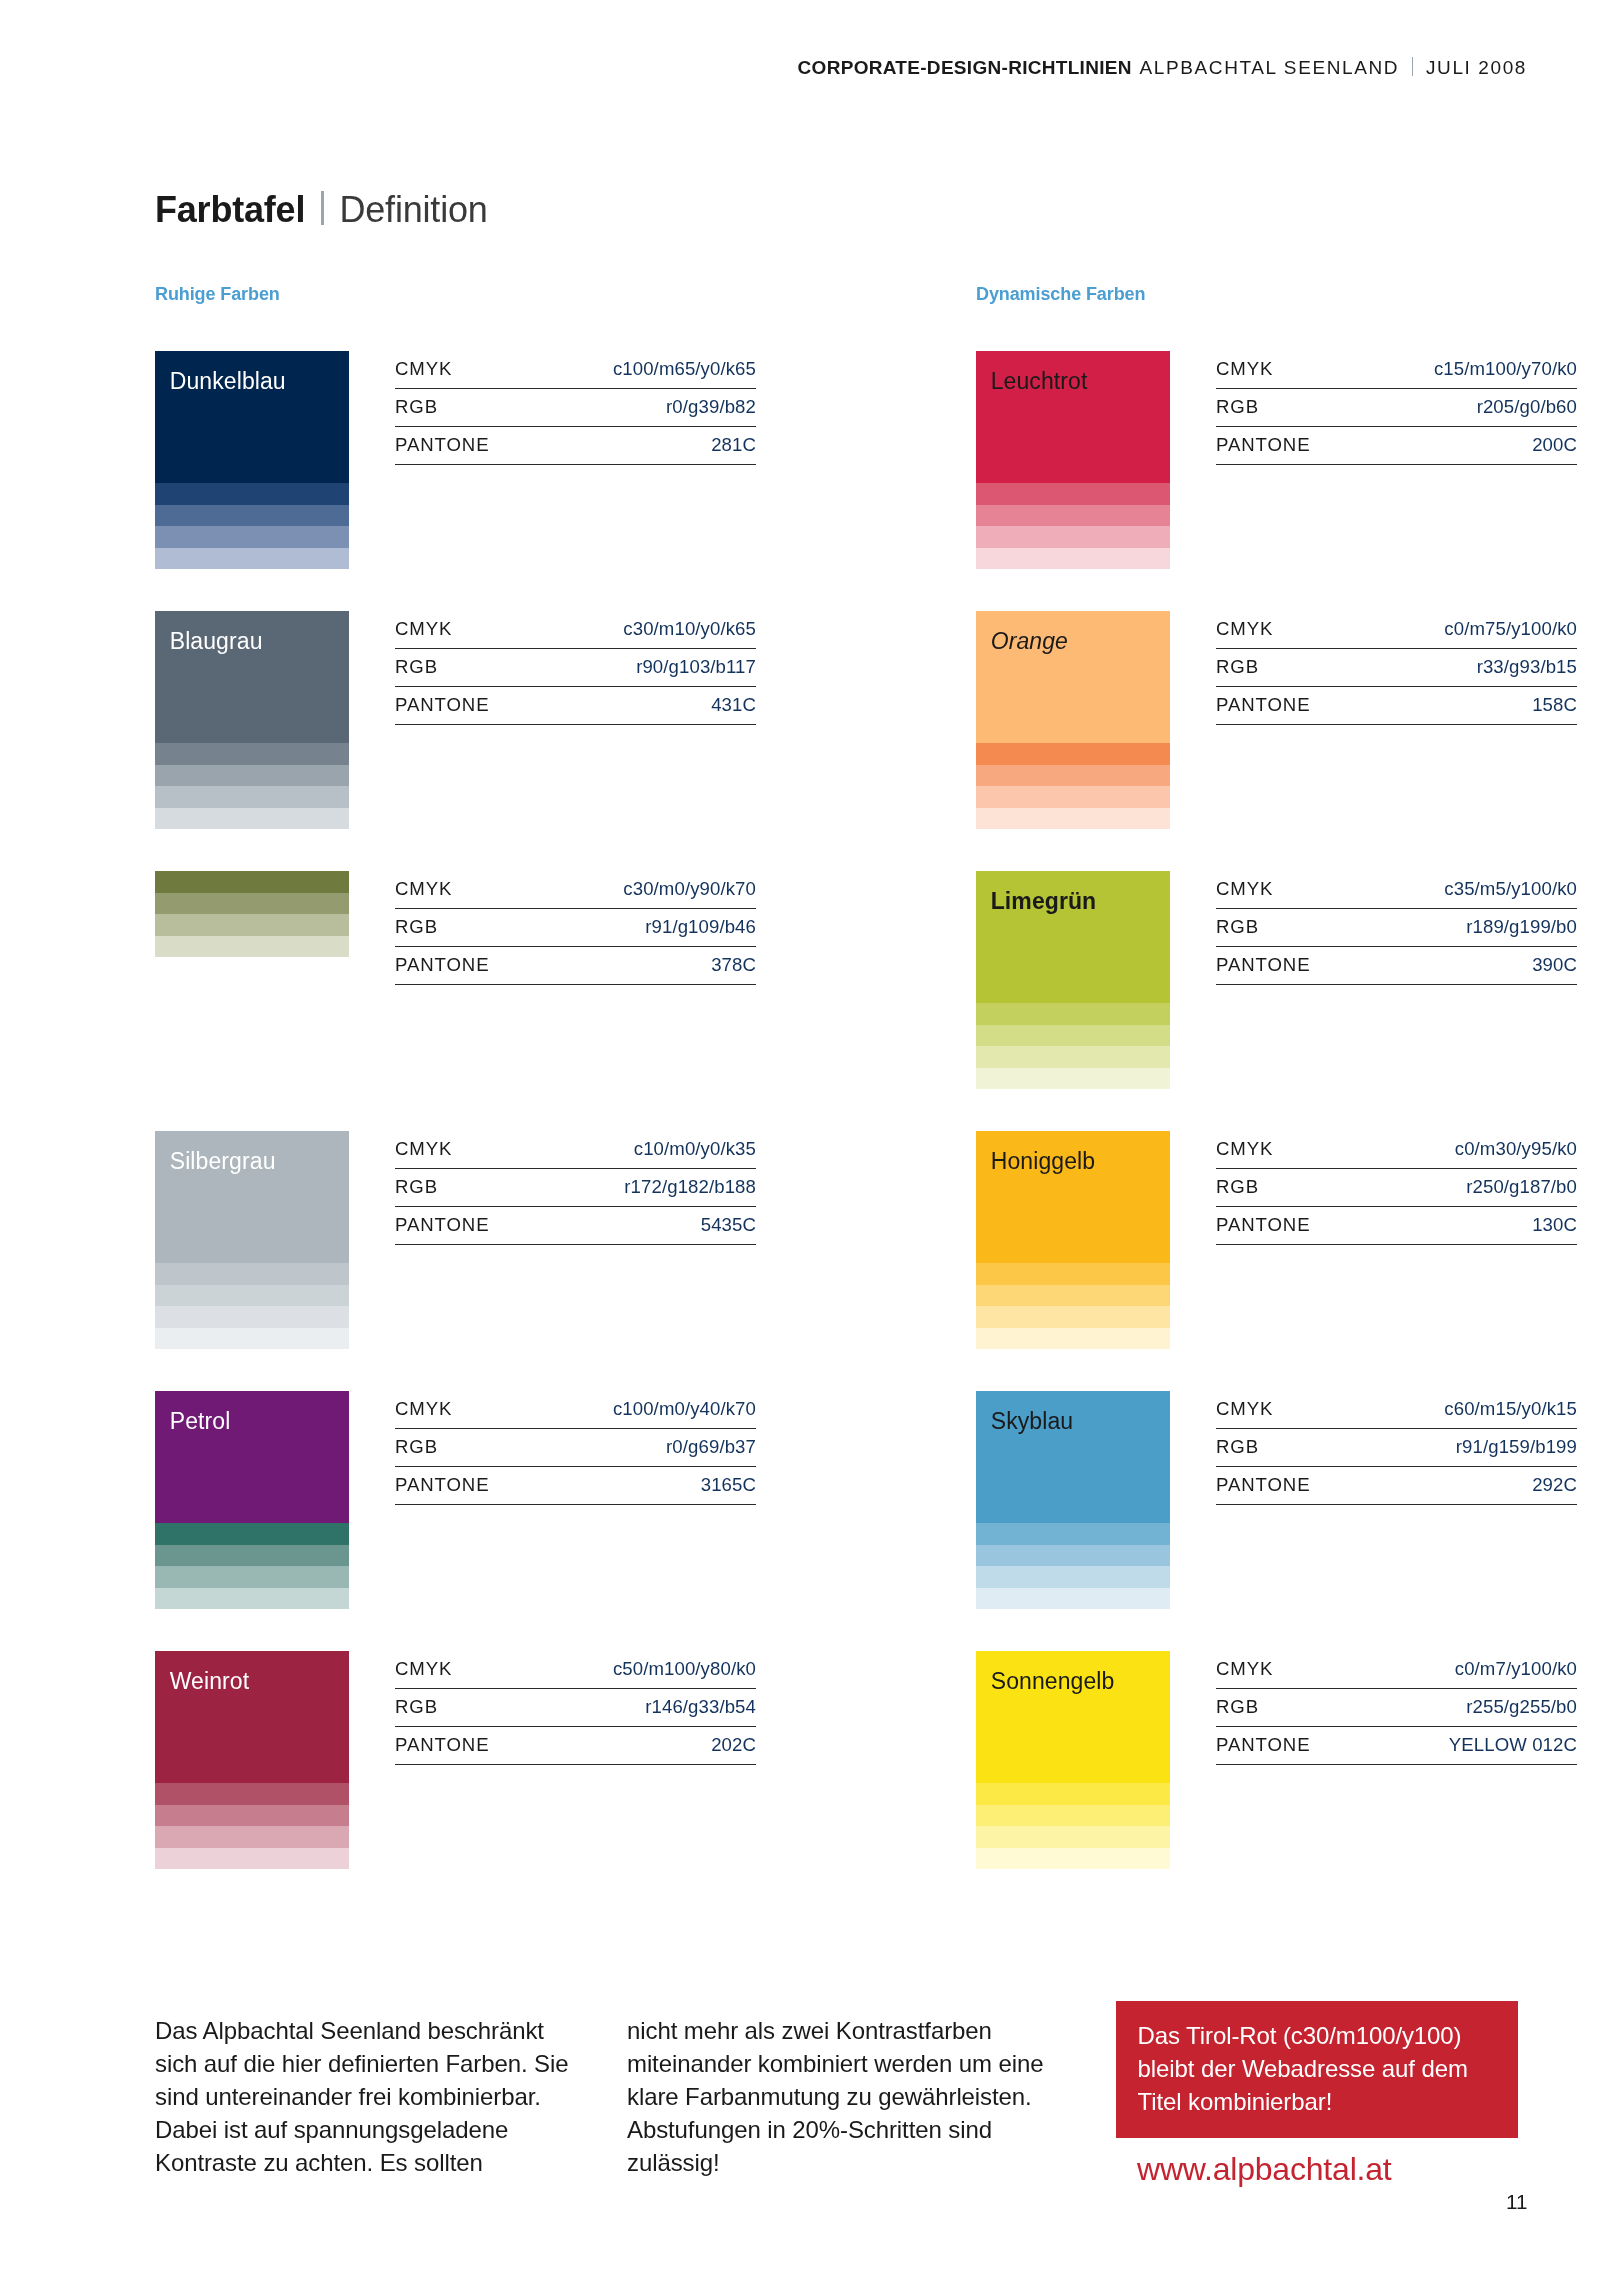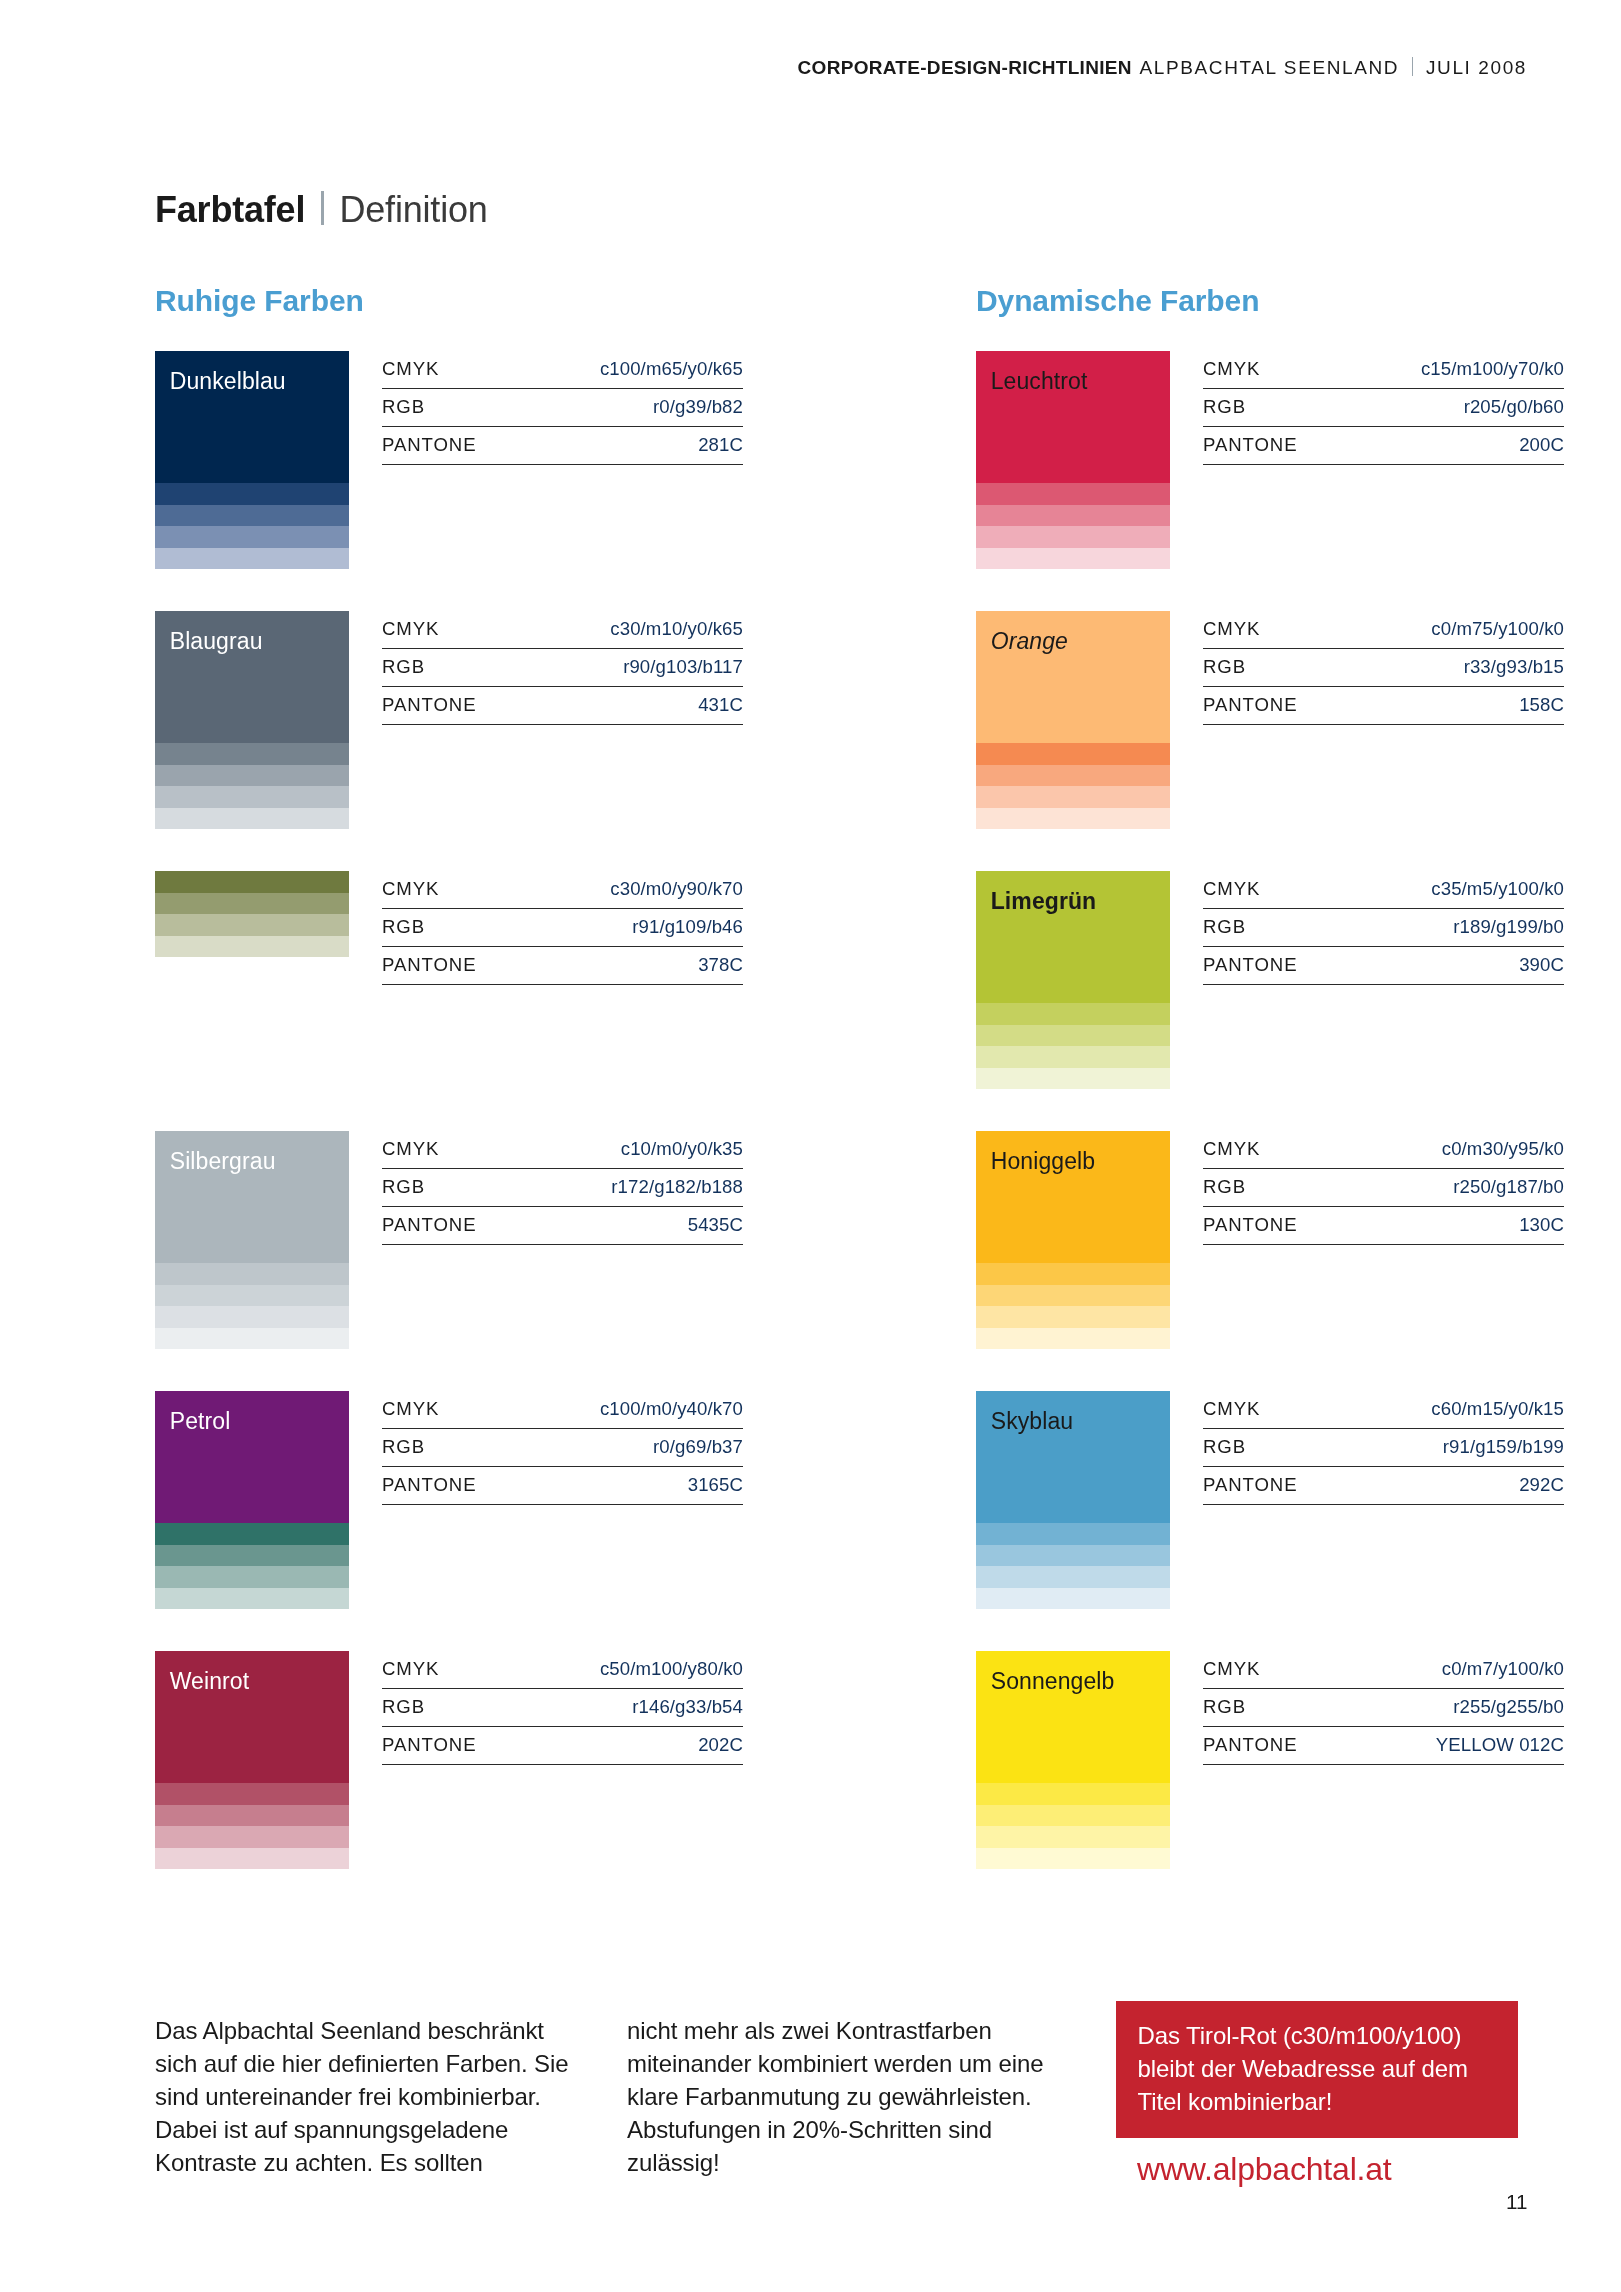"Ruhige Farben" .group-heading { font-size: 30px -> 18px }
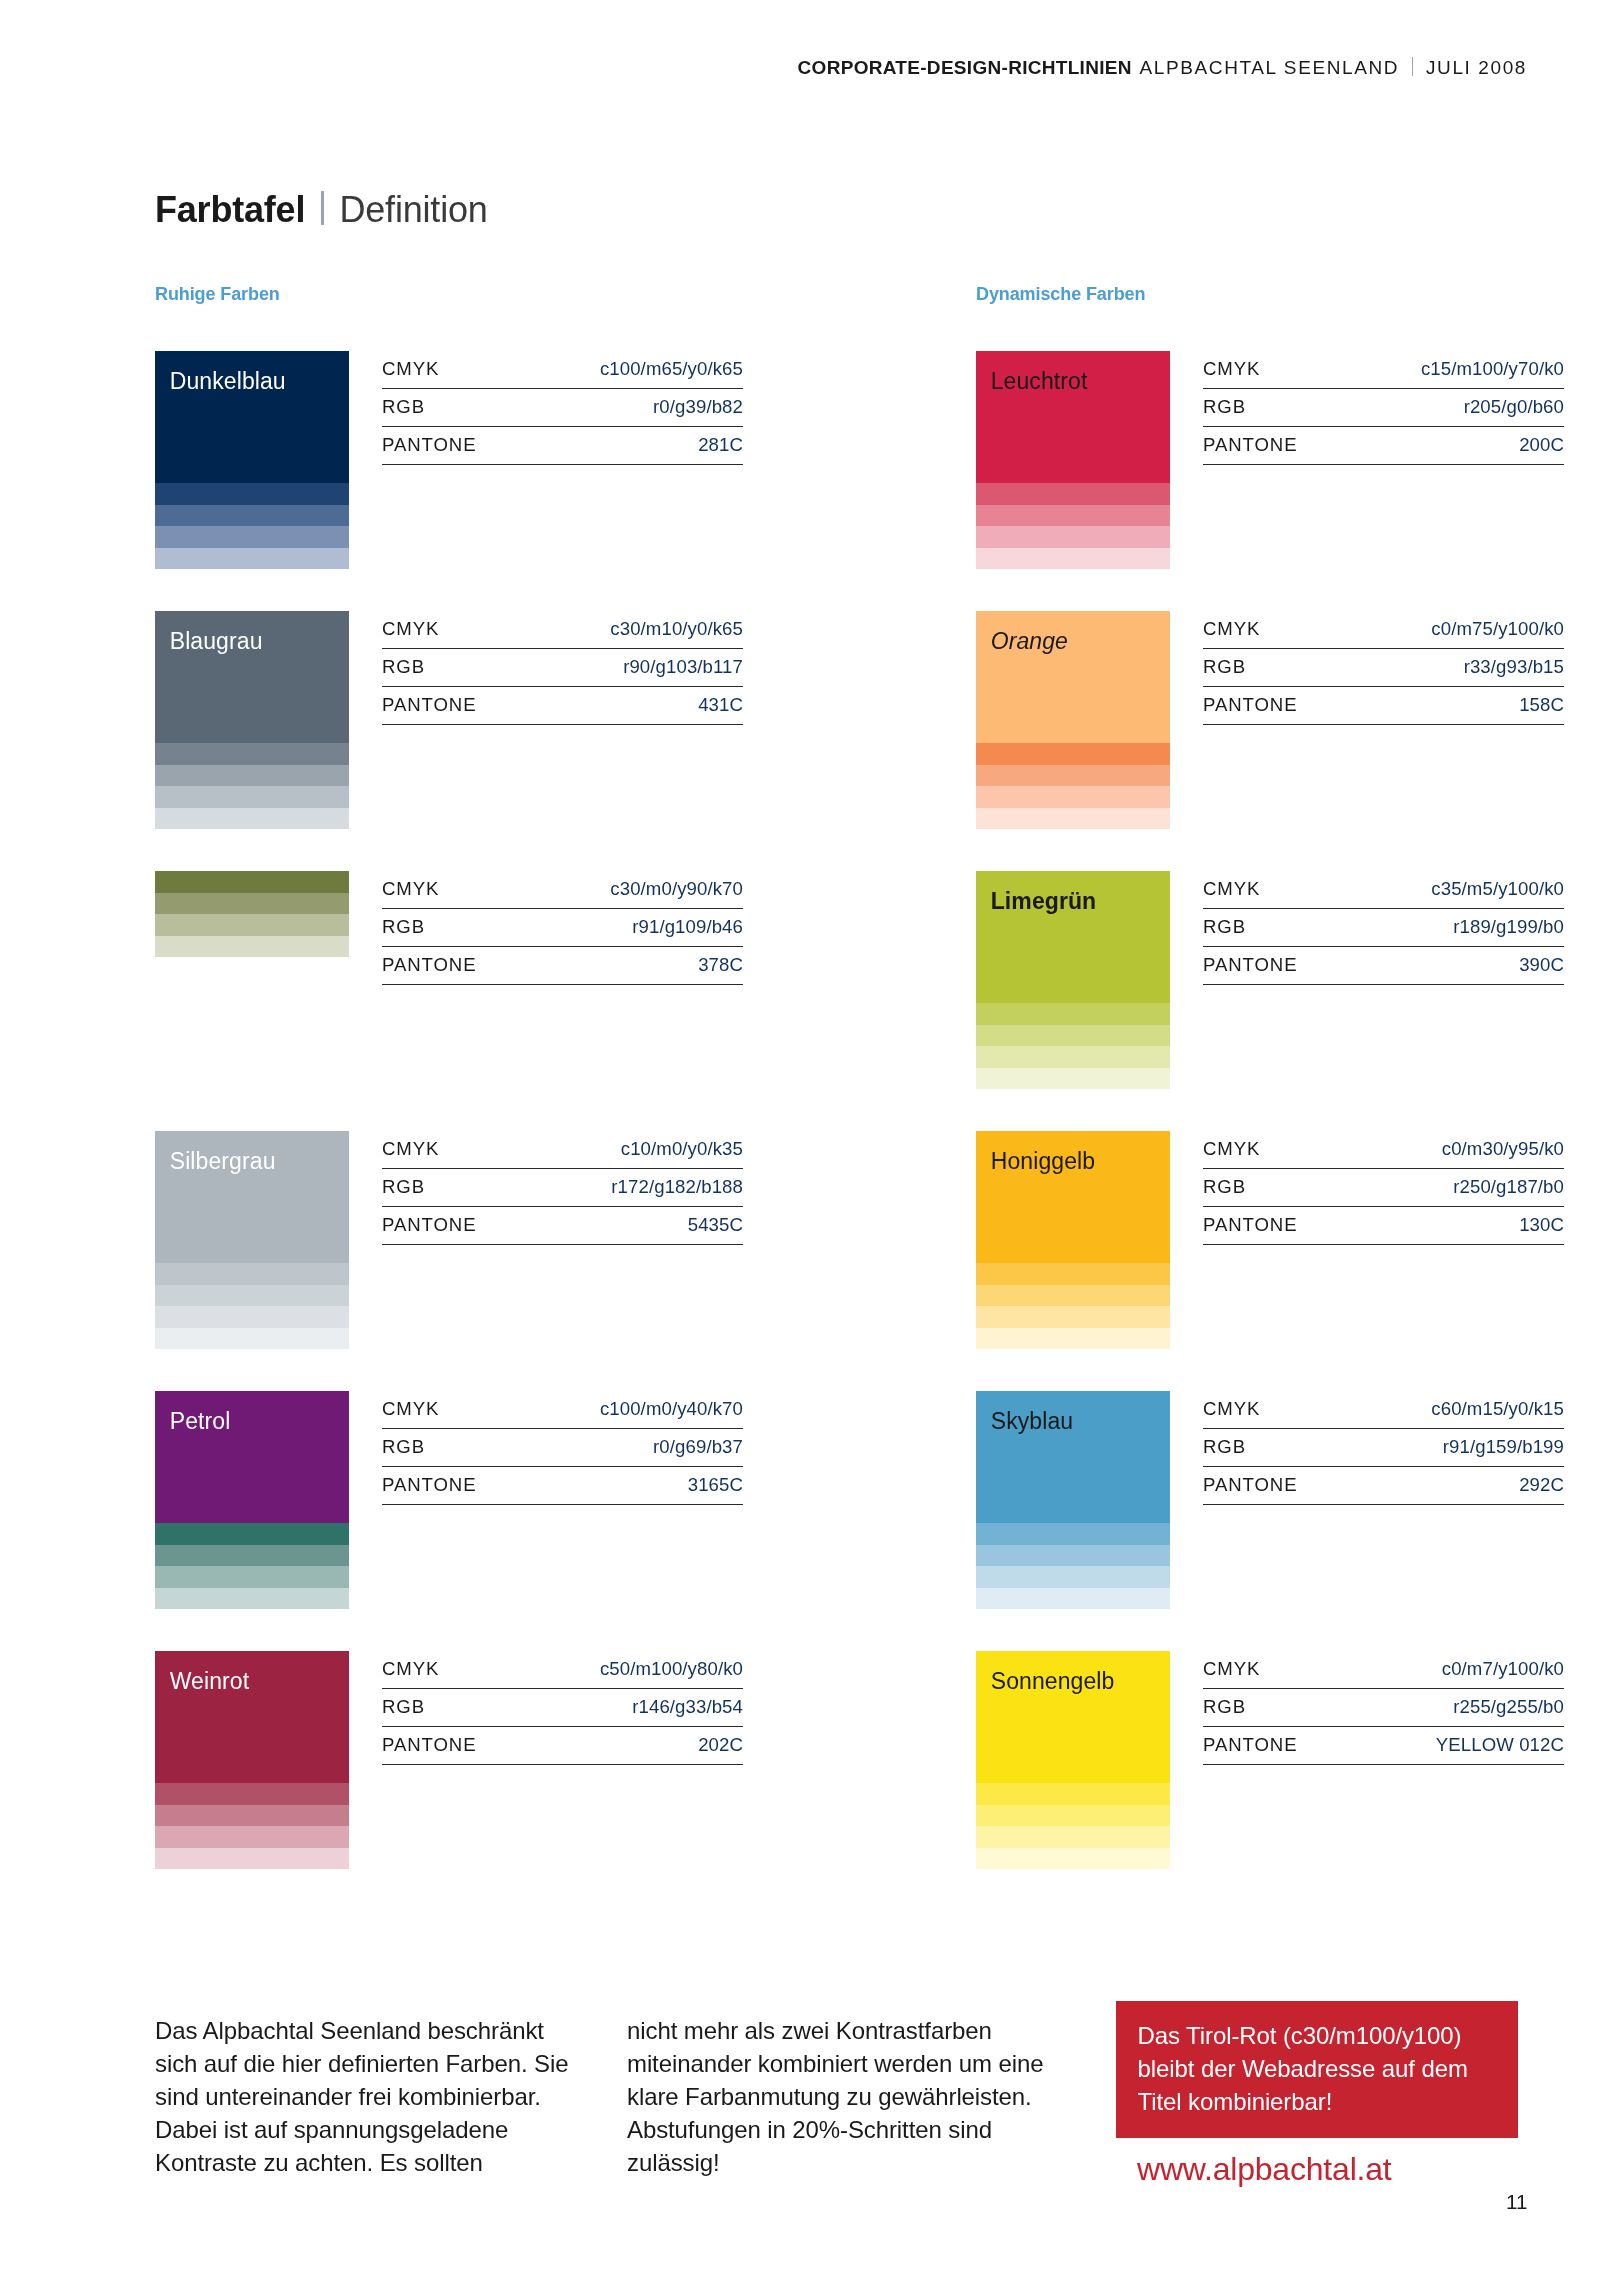"CMYK" .spec { left: 227px -> 240px }
